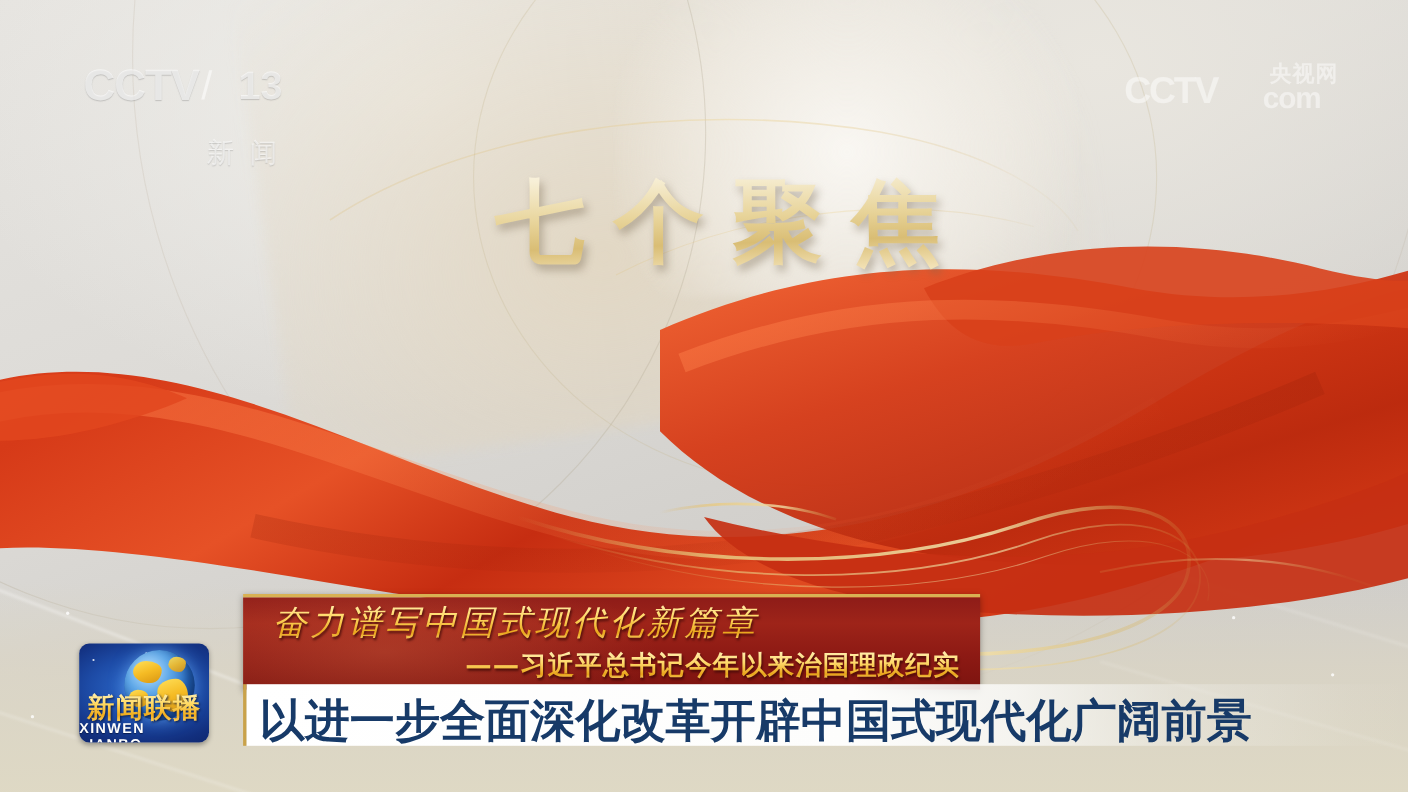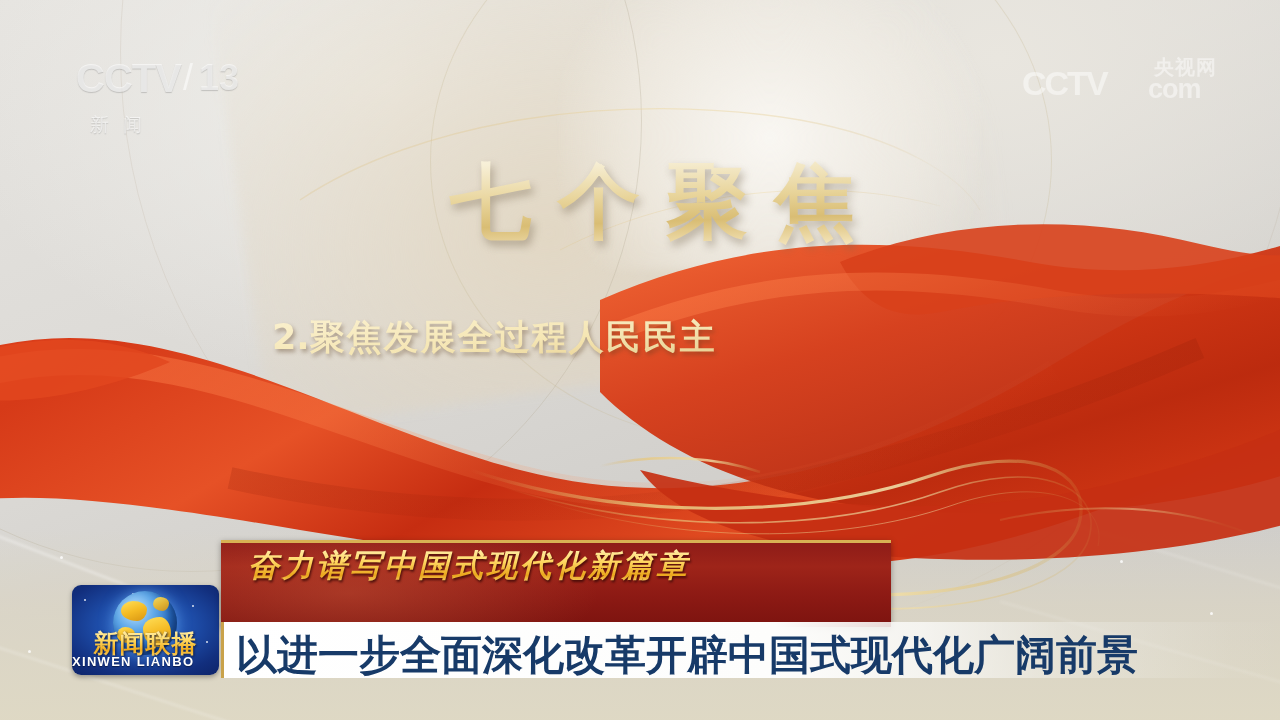"13" .cctv13-num { margin-left: 4px -> 22px }
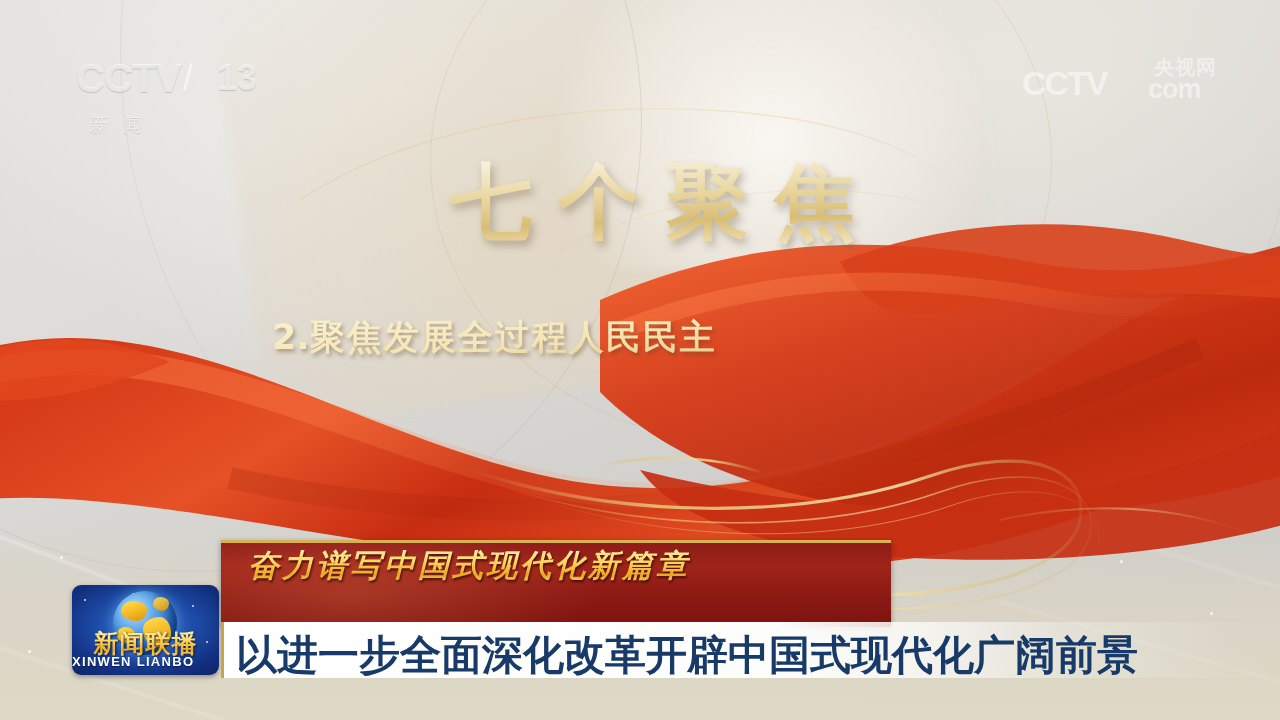"新闻" .cctv13-sub { font-size: 19px -> 25px; margin-top: 8px -> 18px; text-align: left -> right }
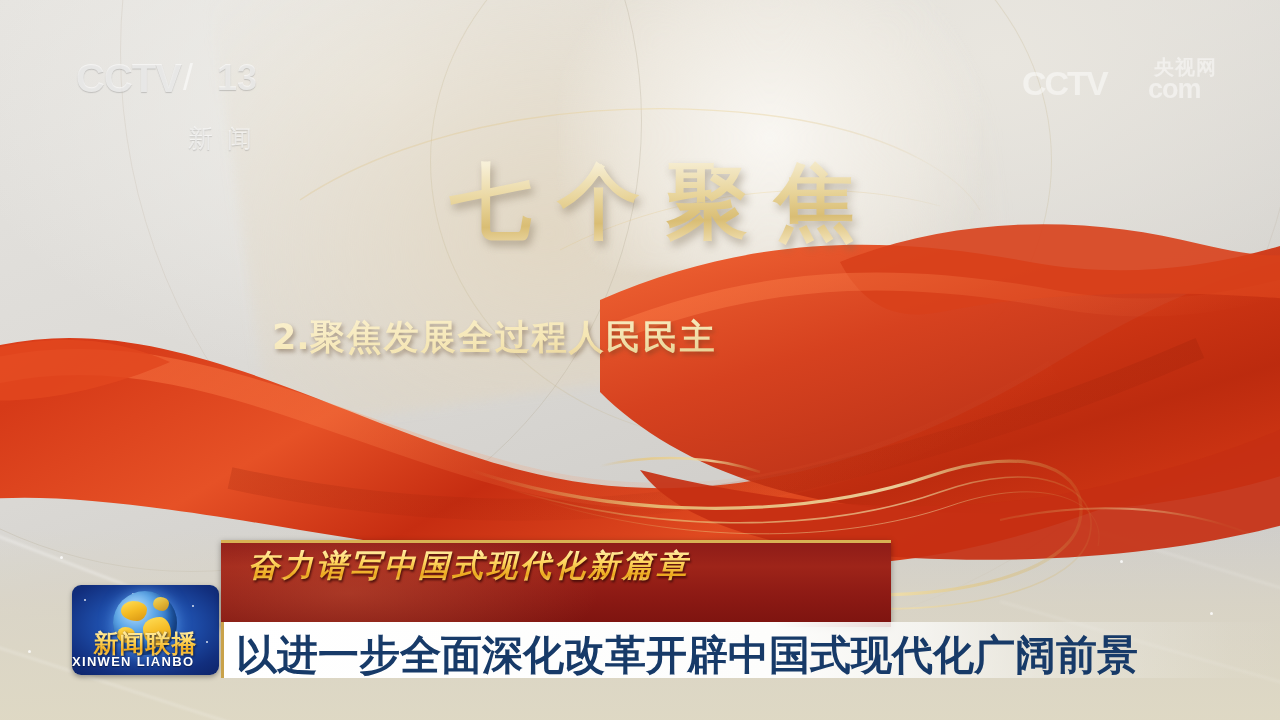"2.聚焦发展全过程人民民主" div.focus-item { html: <div> <span>2.</span><span>聚焦发展全过程人民民主</span> </div> -> none }
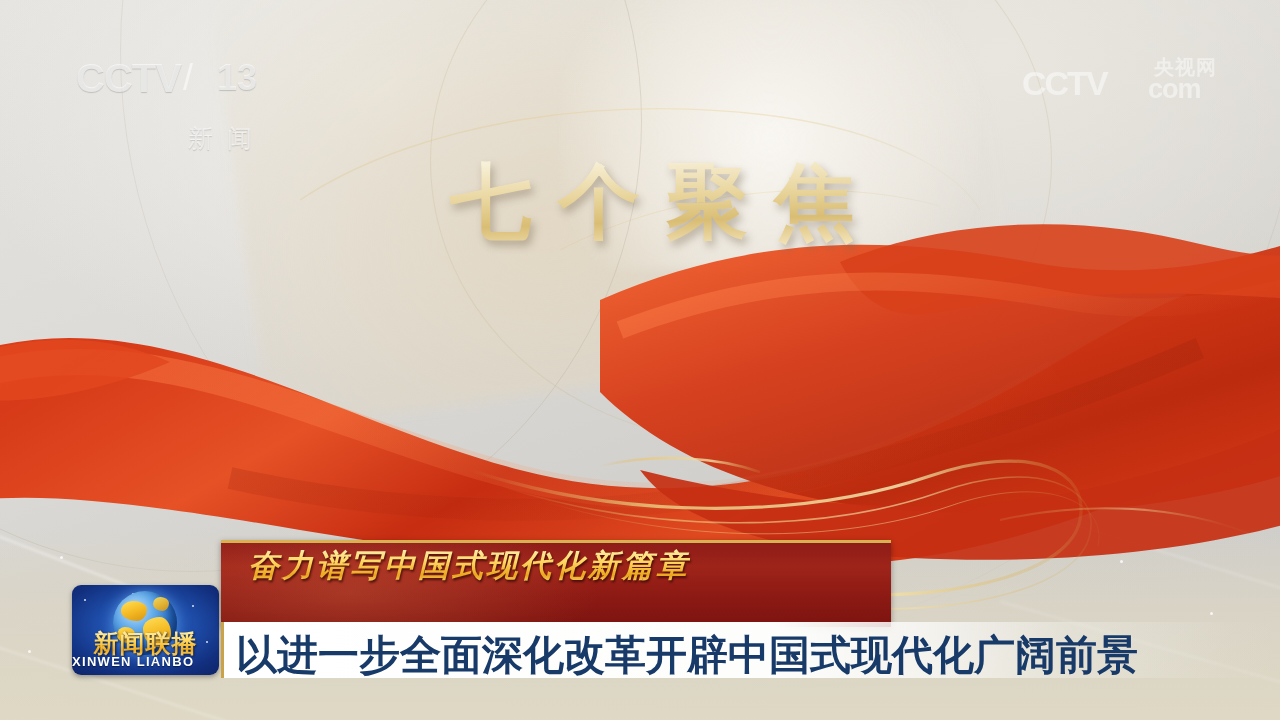"奋力谱写中国式现代化新篇章" .rb-title { font-weight: 700 -> 400 }
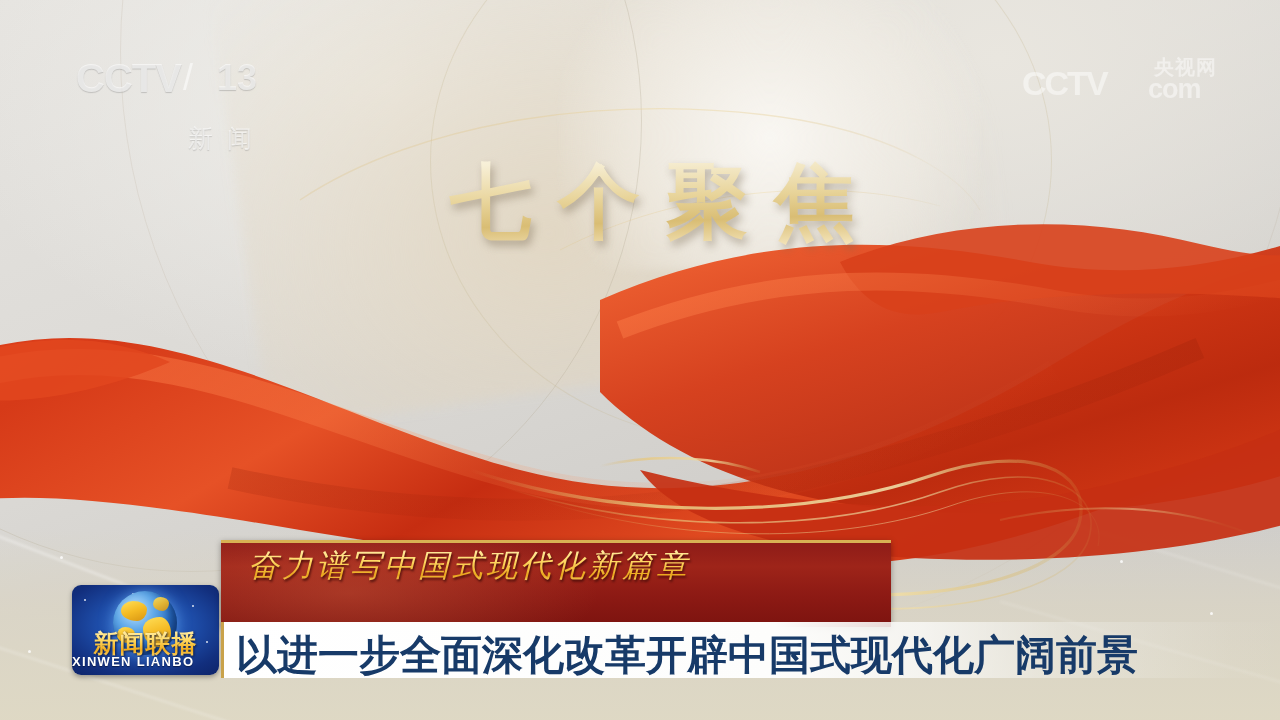"——习近平总书记今年以来治国理政纪实" div.rb-sub { html: none -> <div>——习近平总书记今年以来治国理政纪实</div> }
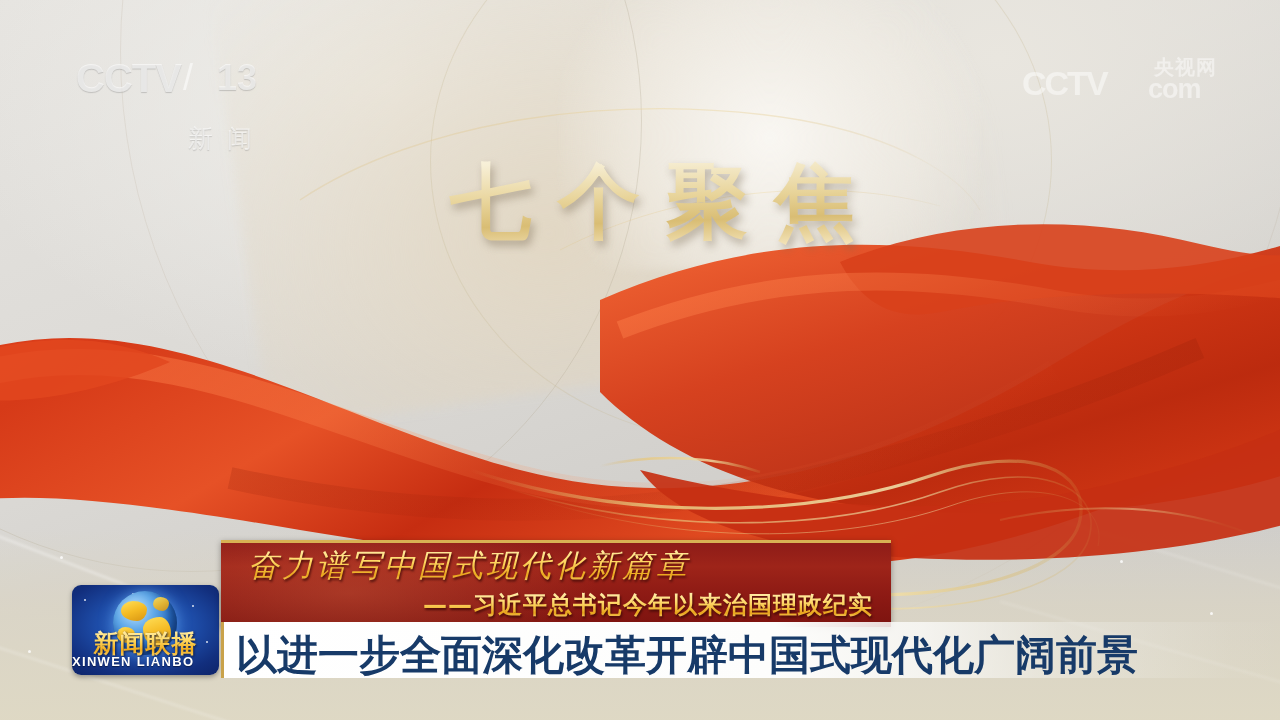"新闻联播" .nl-logo { width: 147px -> 118px }
